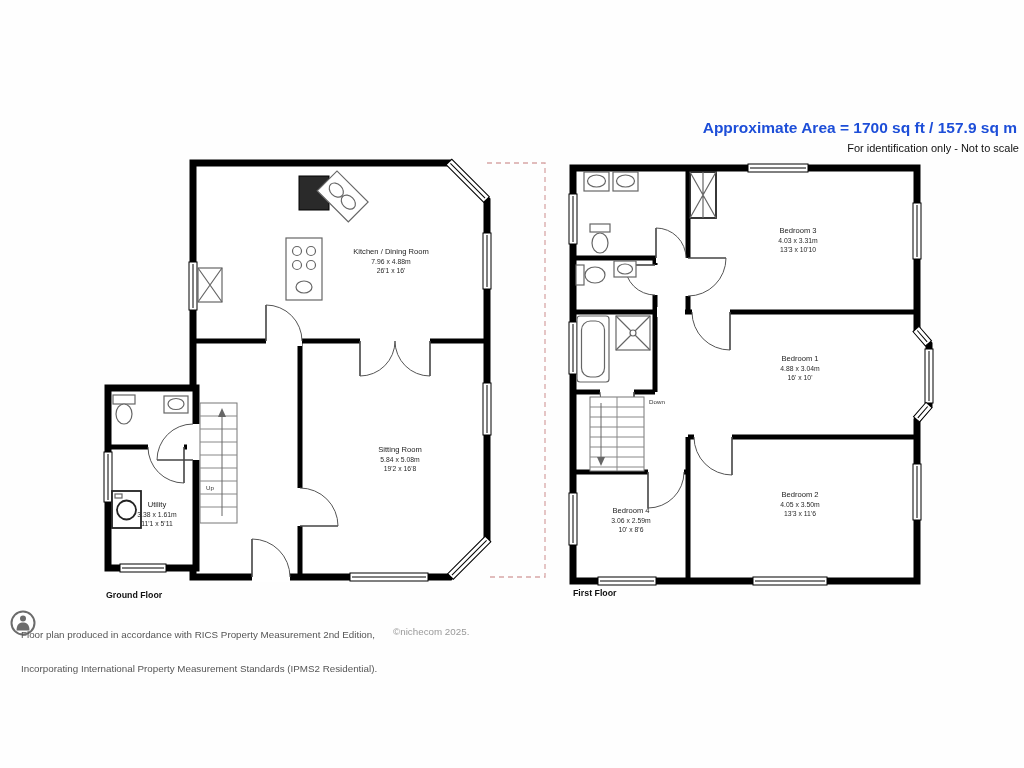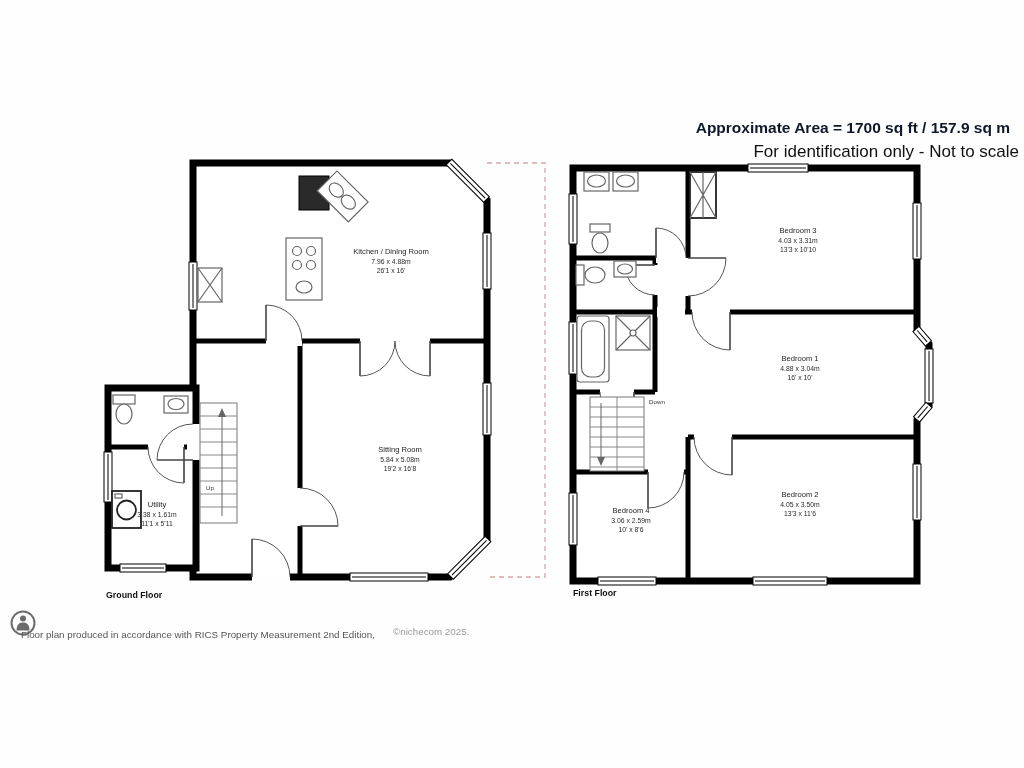"Approximate Area = 1700 sq" .area-line { color: #0f172a -> #1d4ed8; right: 14px -> 7px }
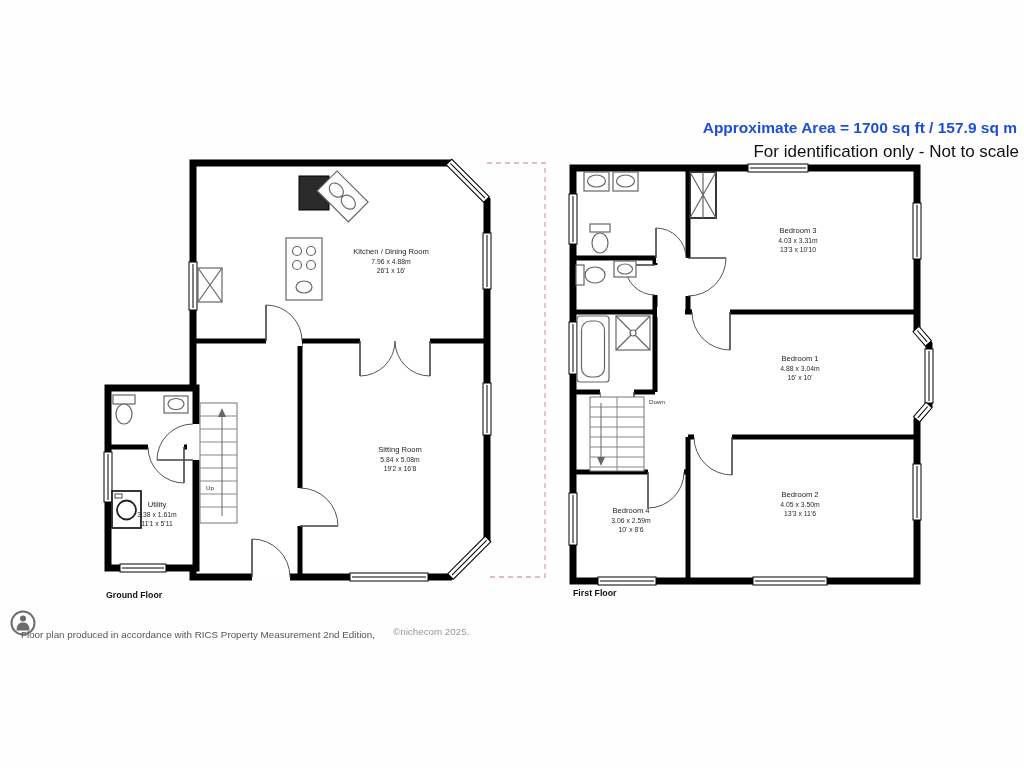"For identification only - Not" .disclaimer-line { font-size: 17px -> 11px }
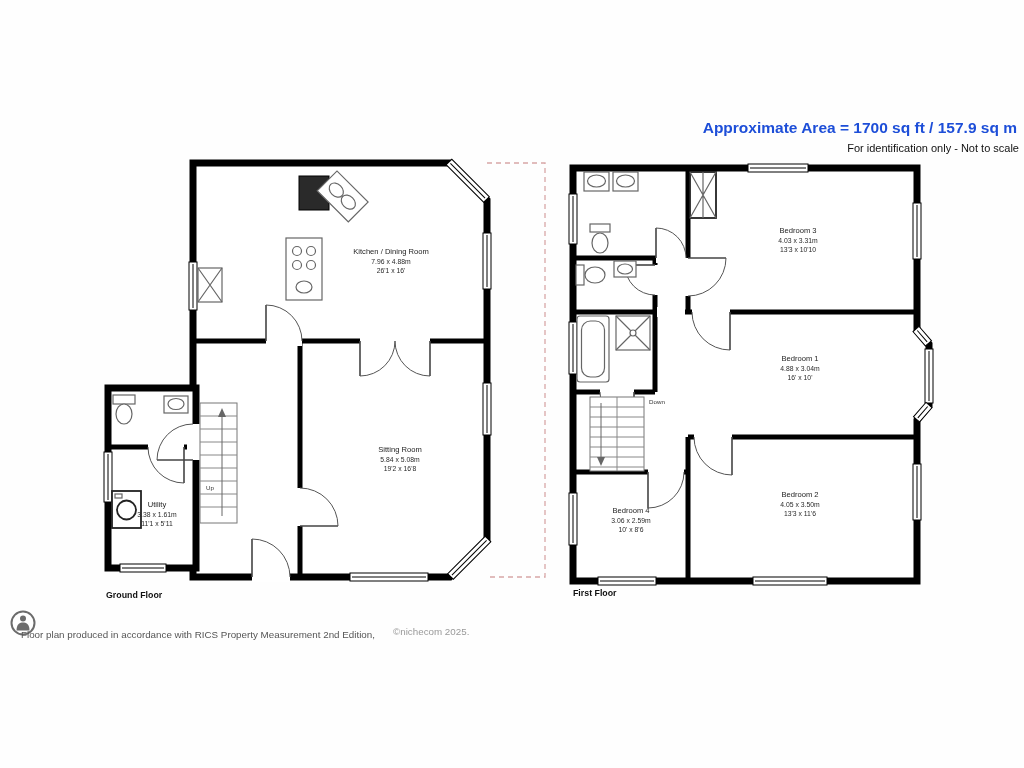"Incorporating International Property" div { html: none -> <div>Incorporating International Property Measurement Standards (IPMS2 Residential).</div> }
